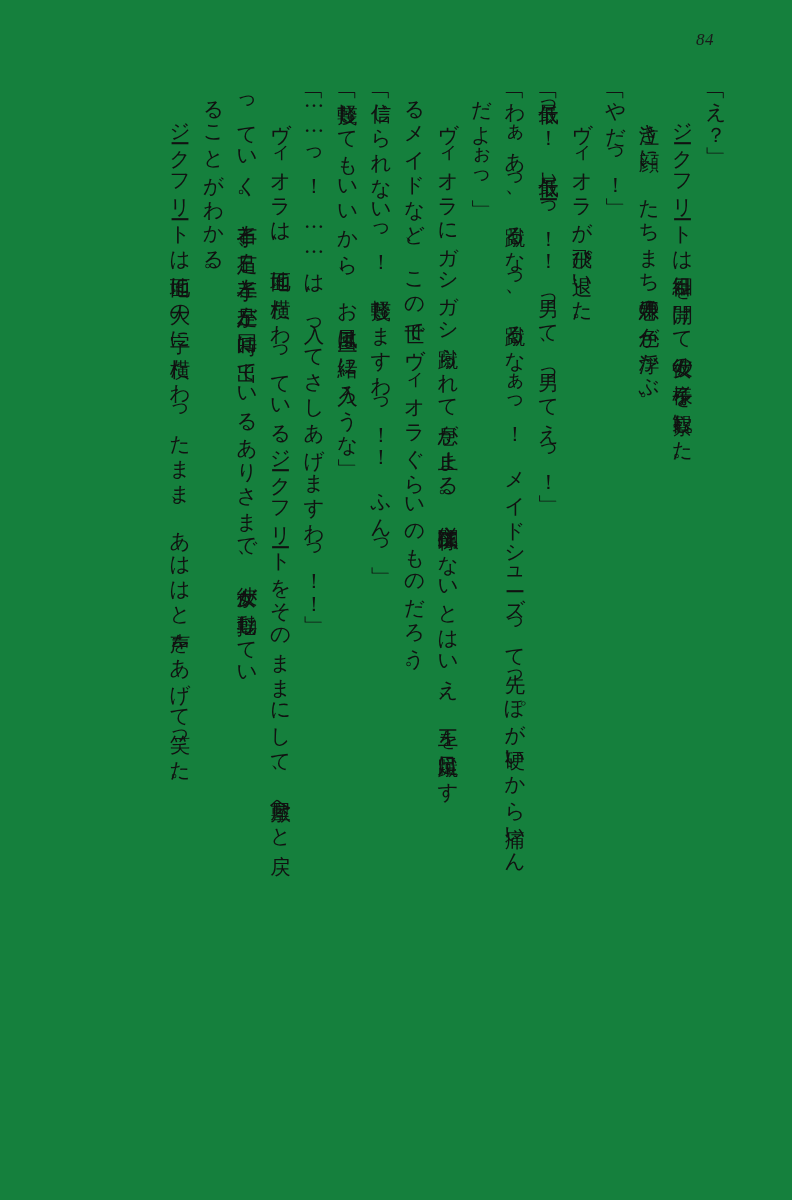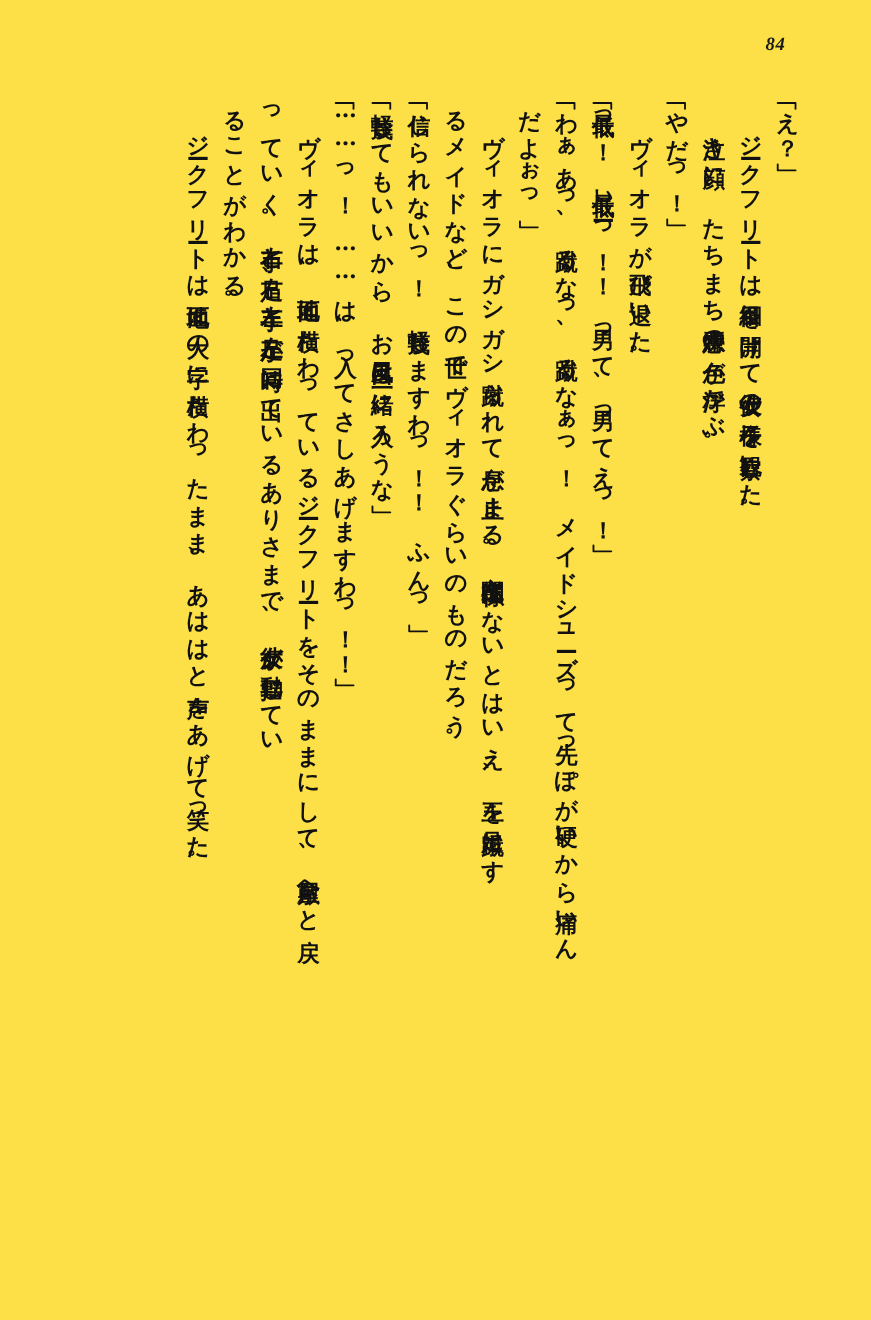"84" .page { background: #fde047 -> #15803d; font-weight: bold -> none }
